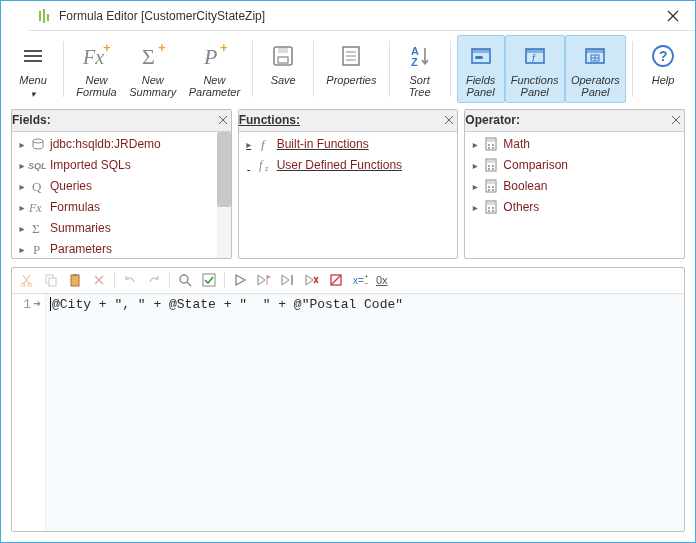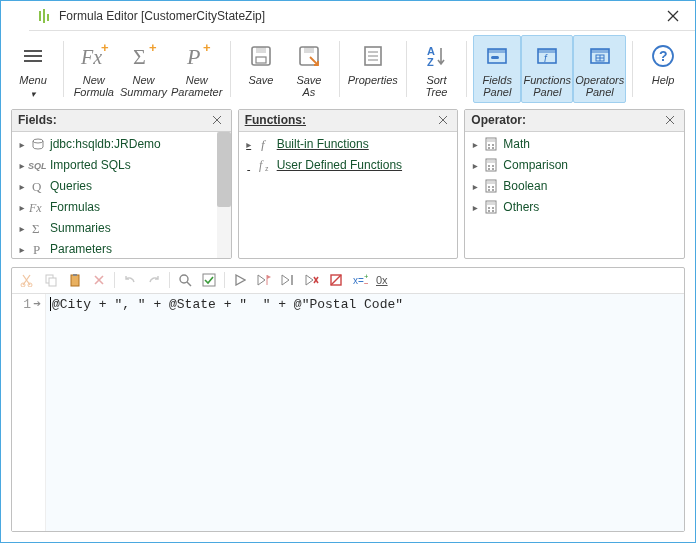"Save As" div.tool-btn { html: <div> <span> <svg> <rect></rect> <rect></rect> <path></path> </svg> </span> <span>Save As</span> </div> -> none }
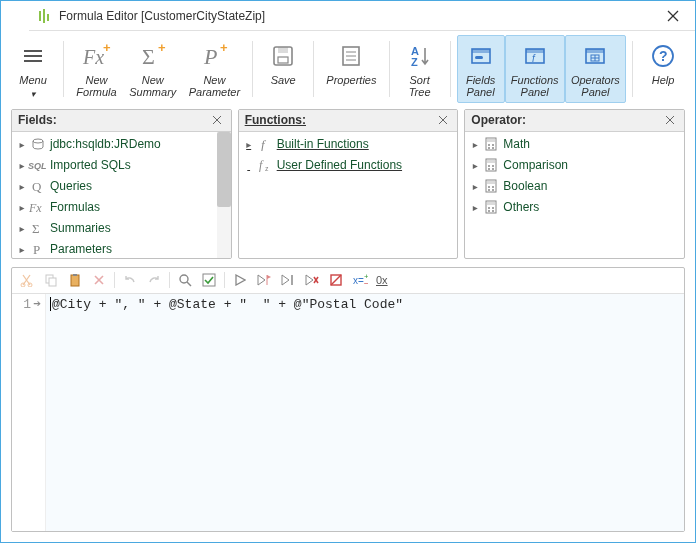"Fields:" .panel-header { padding: 0 6px -> 0 0 }
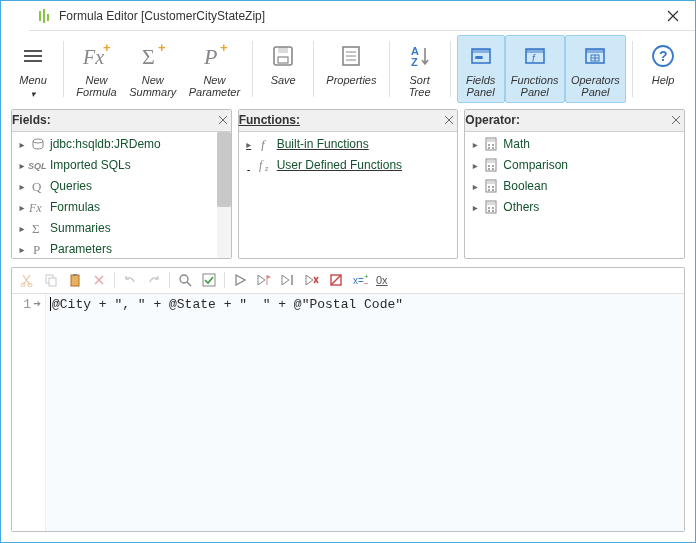"jdbc:hsqldb:JRDemo" .tree-label { color: #14532d -> #7f1d1d }
